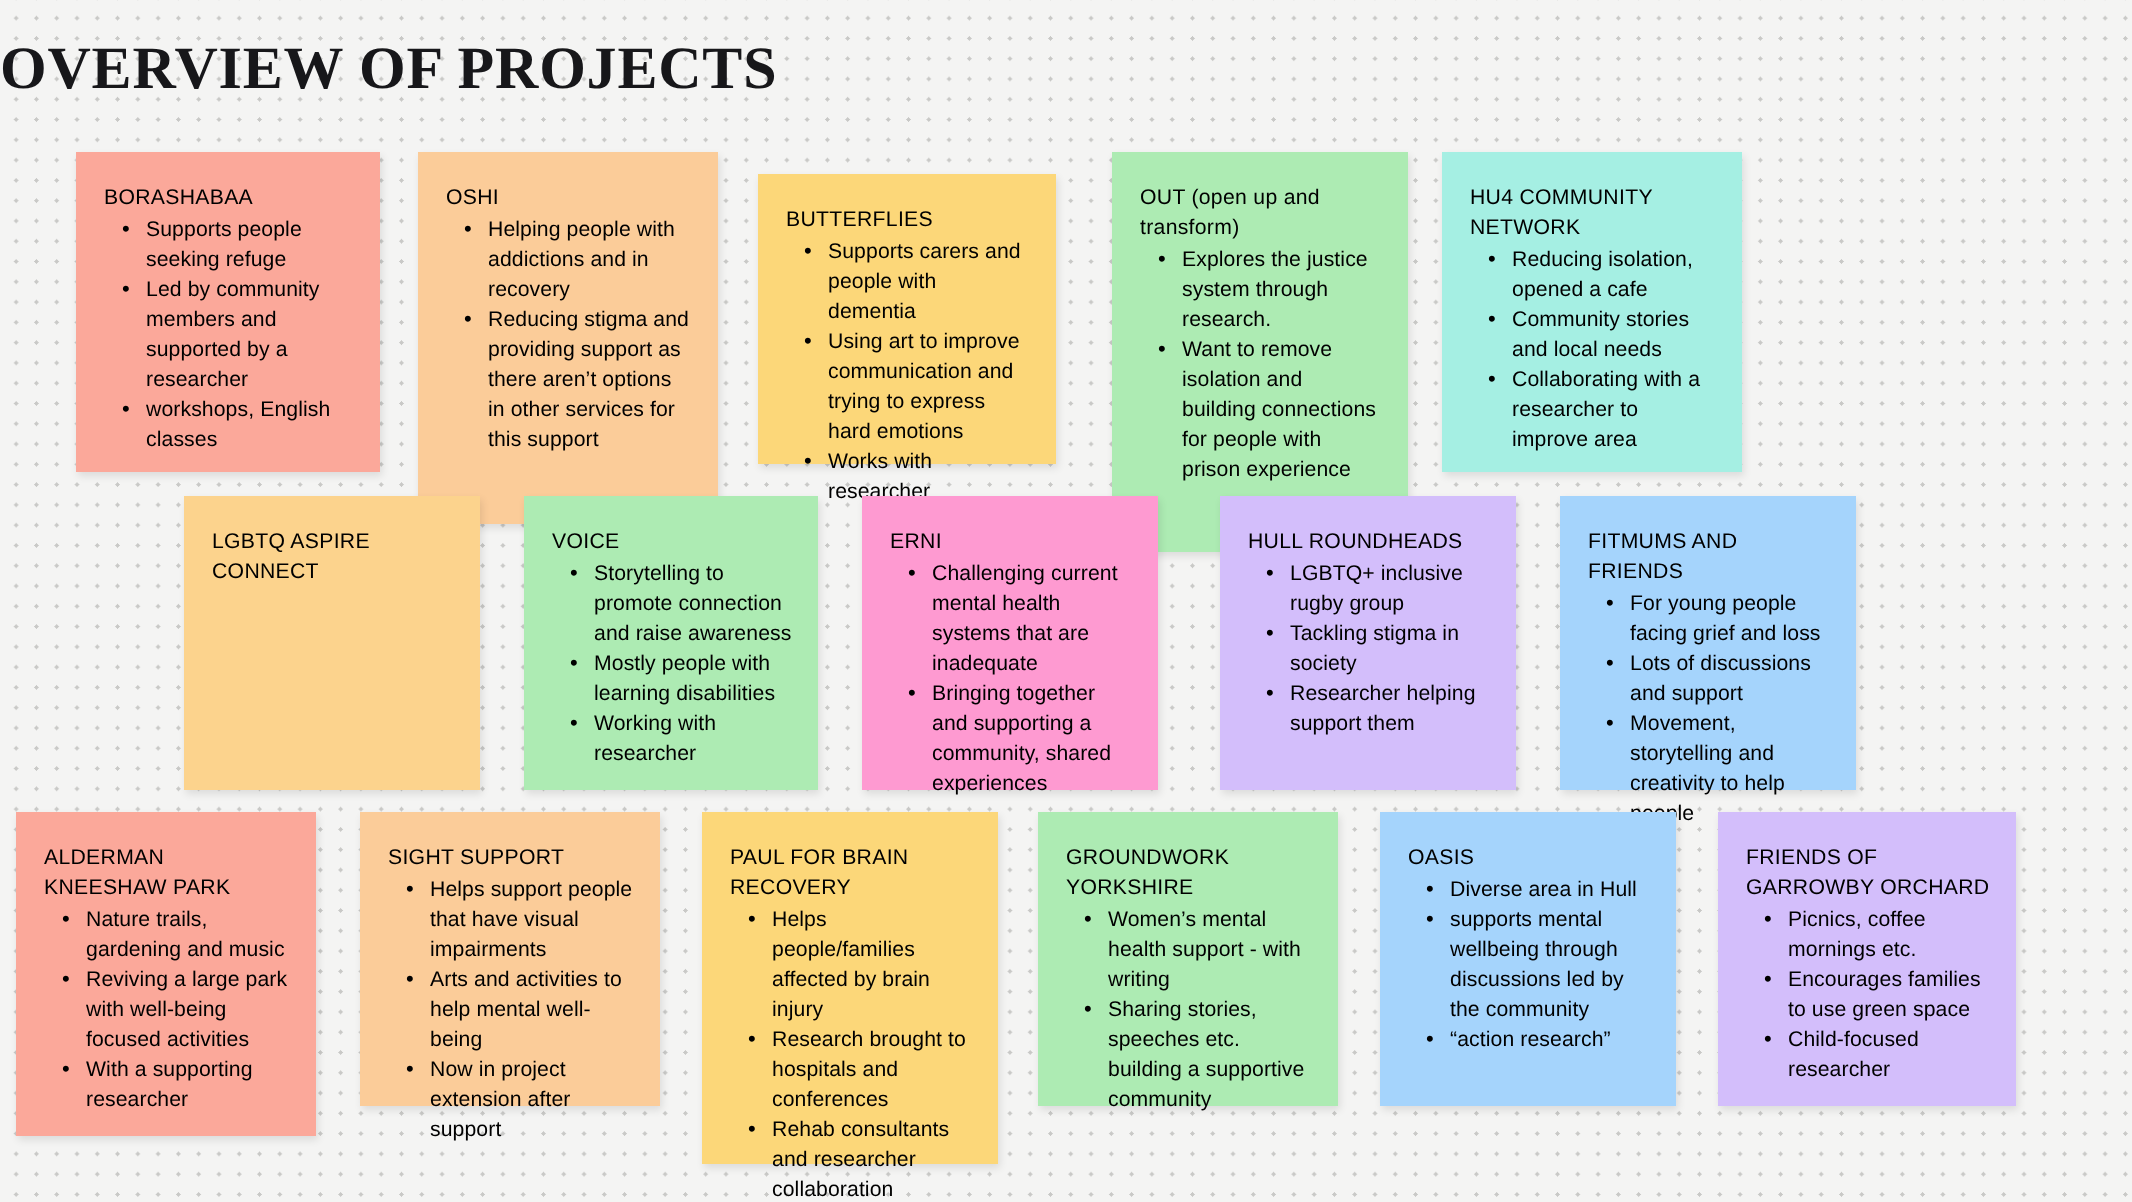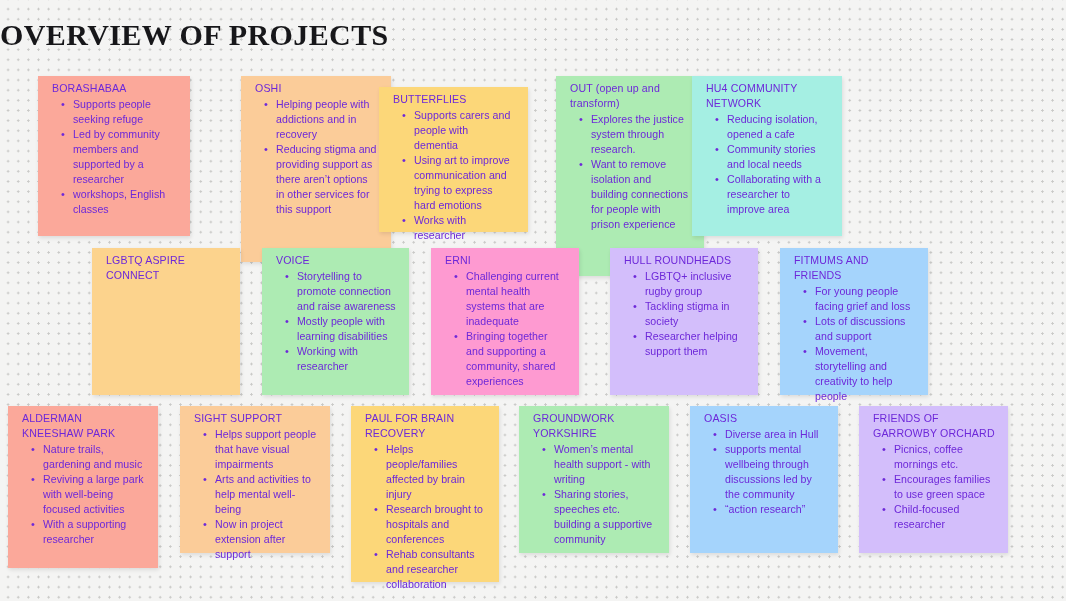"BORASHABAA" .note { color: #6d28d9 -> #000000; padding: 5px 13px 12px 14px -> 16px 13px 12px 14px }
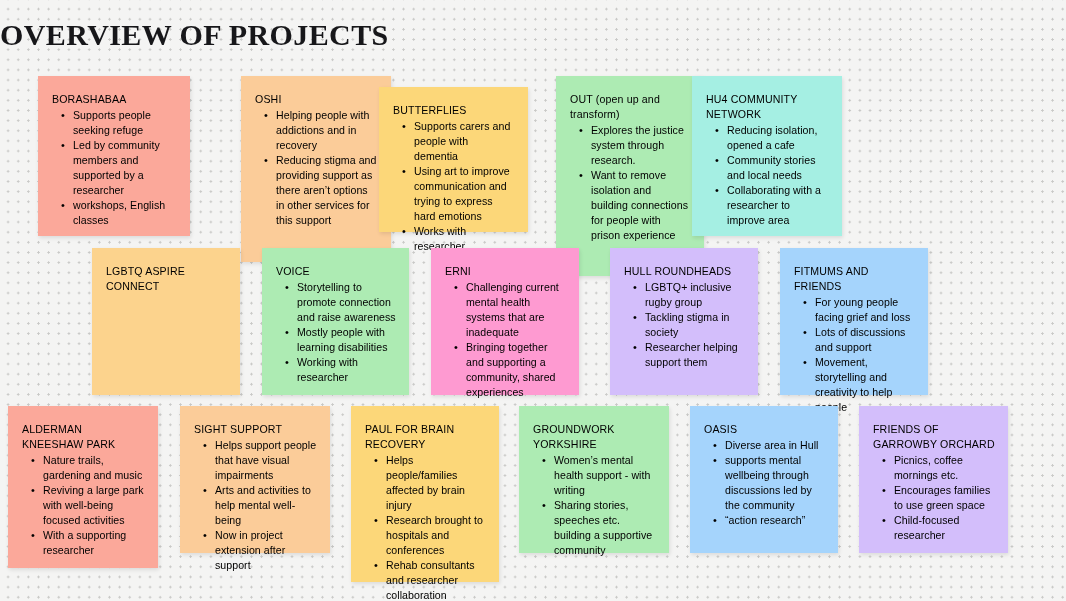"OSHI" div.note { margin-left: 32px -> none }
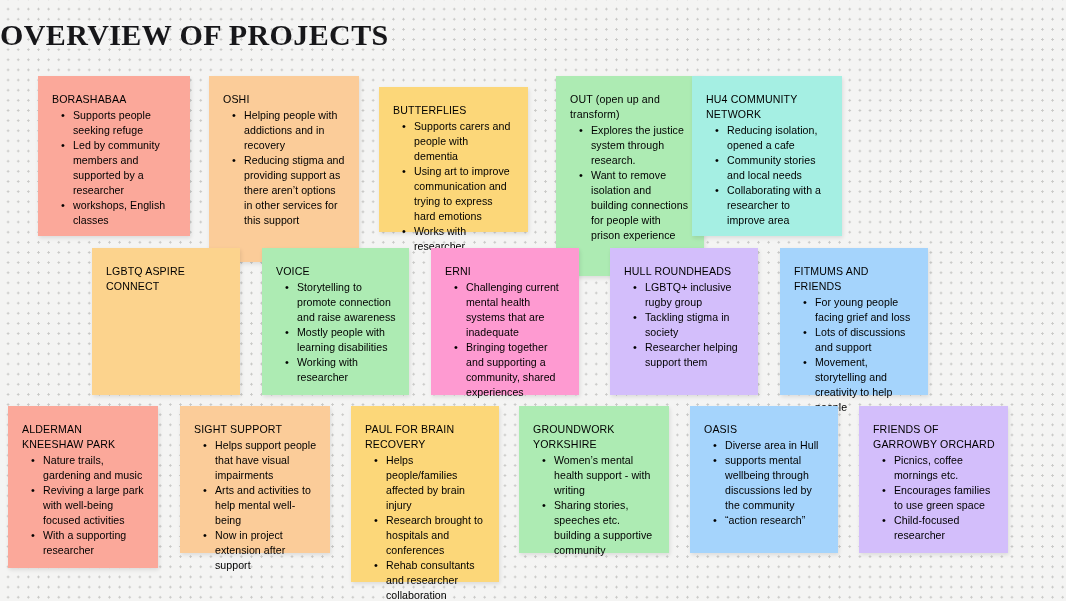"HU4 COMMUNITY NETWORK" div.note { left: 692px -> 721px }
